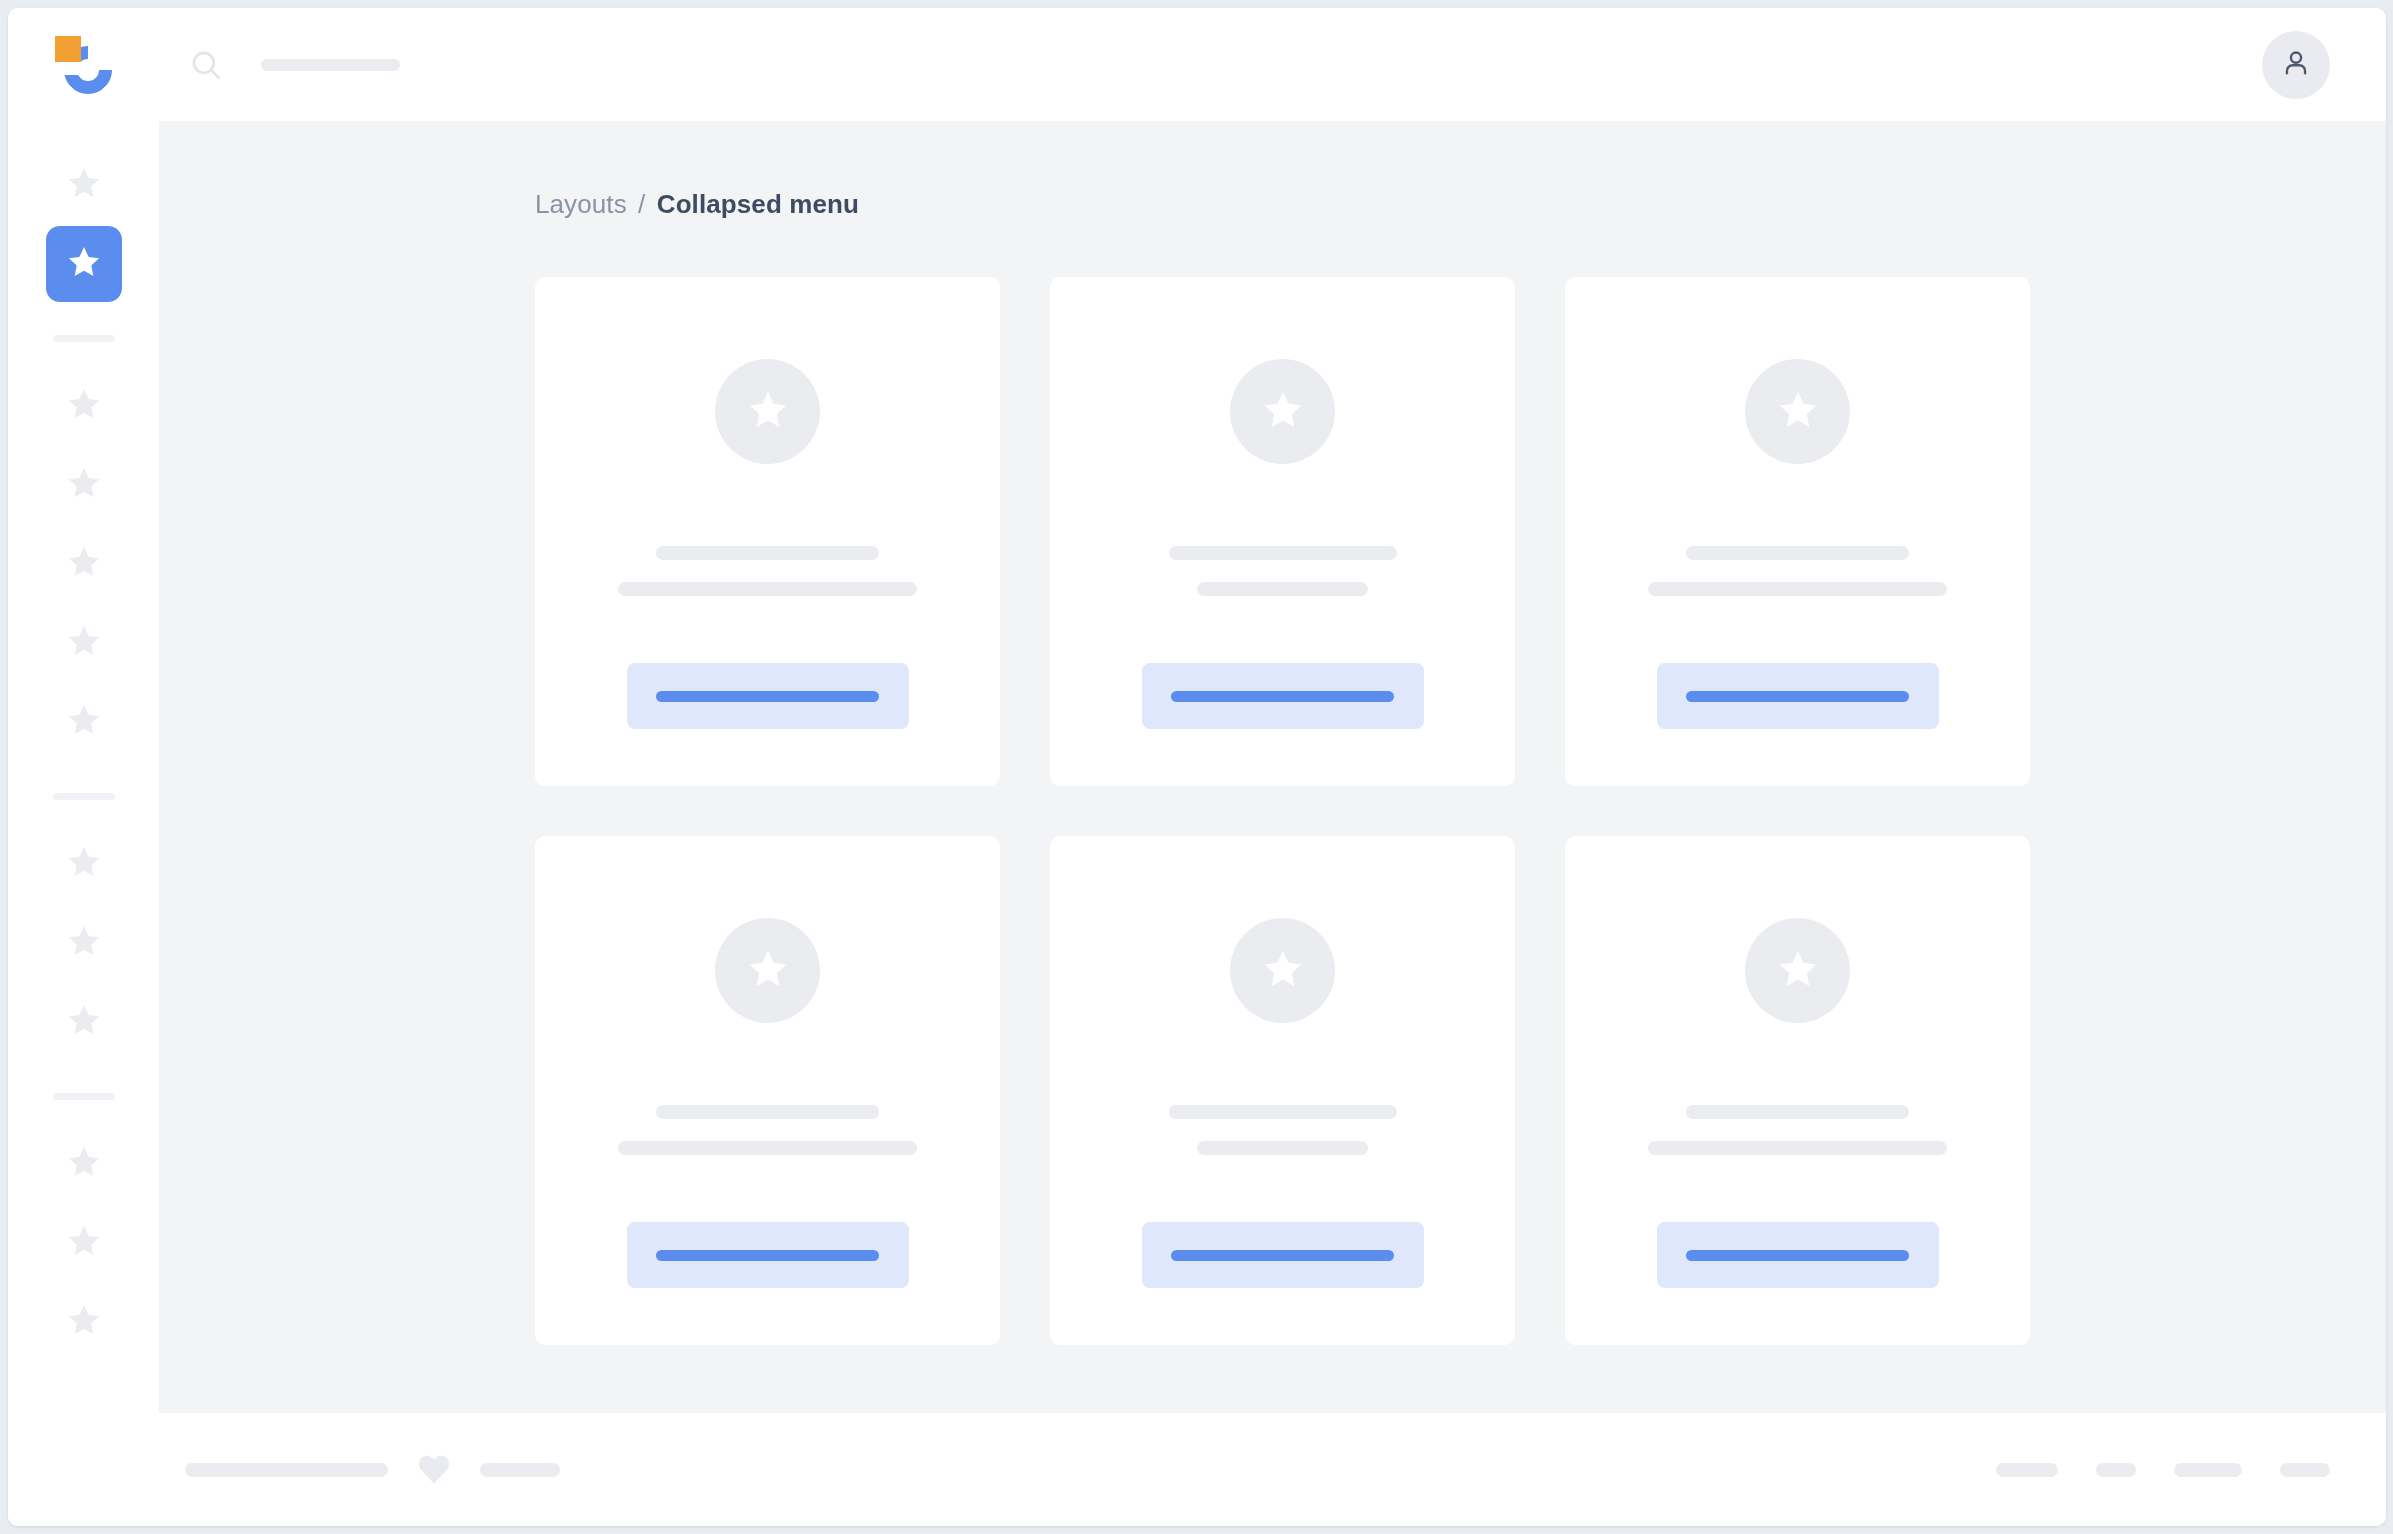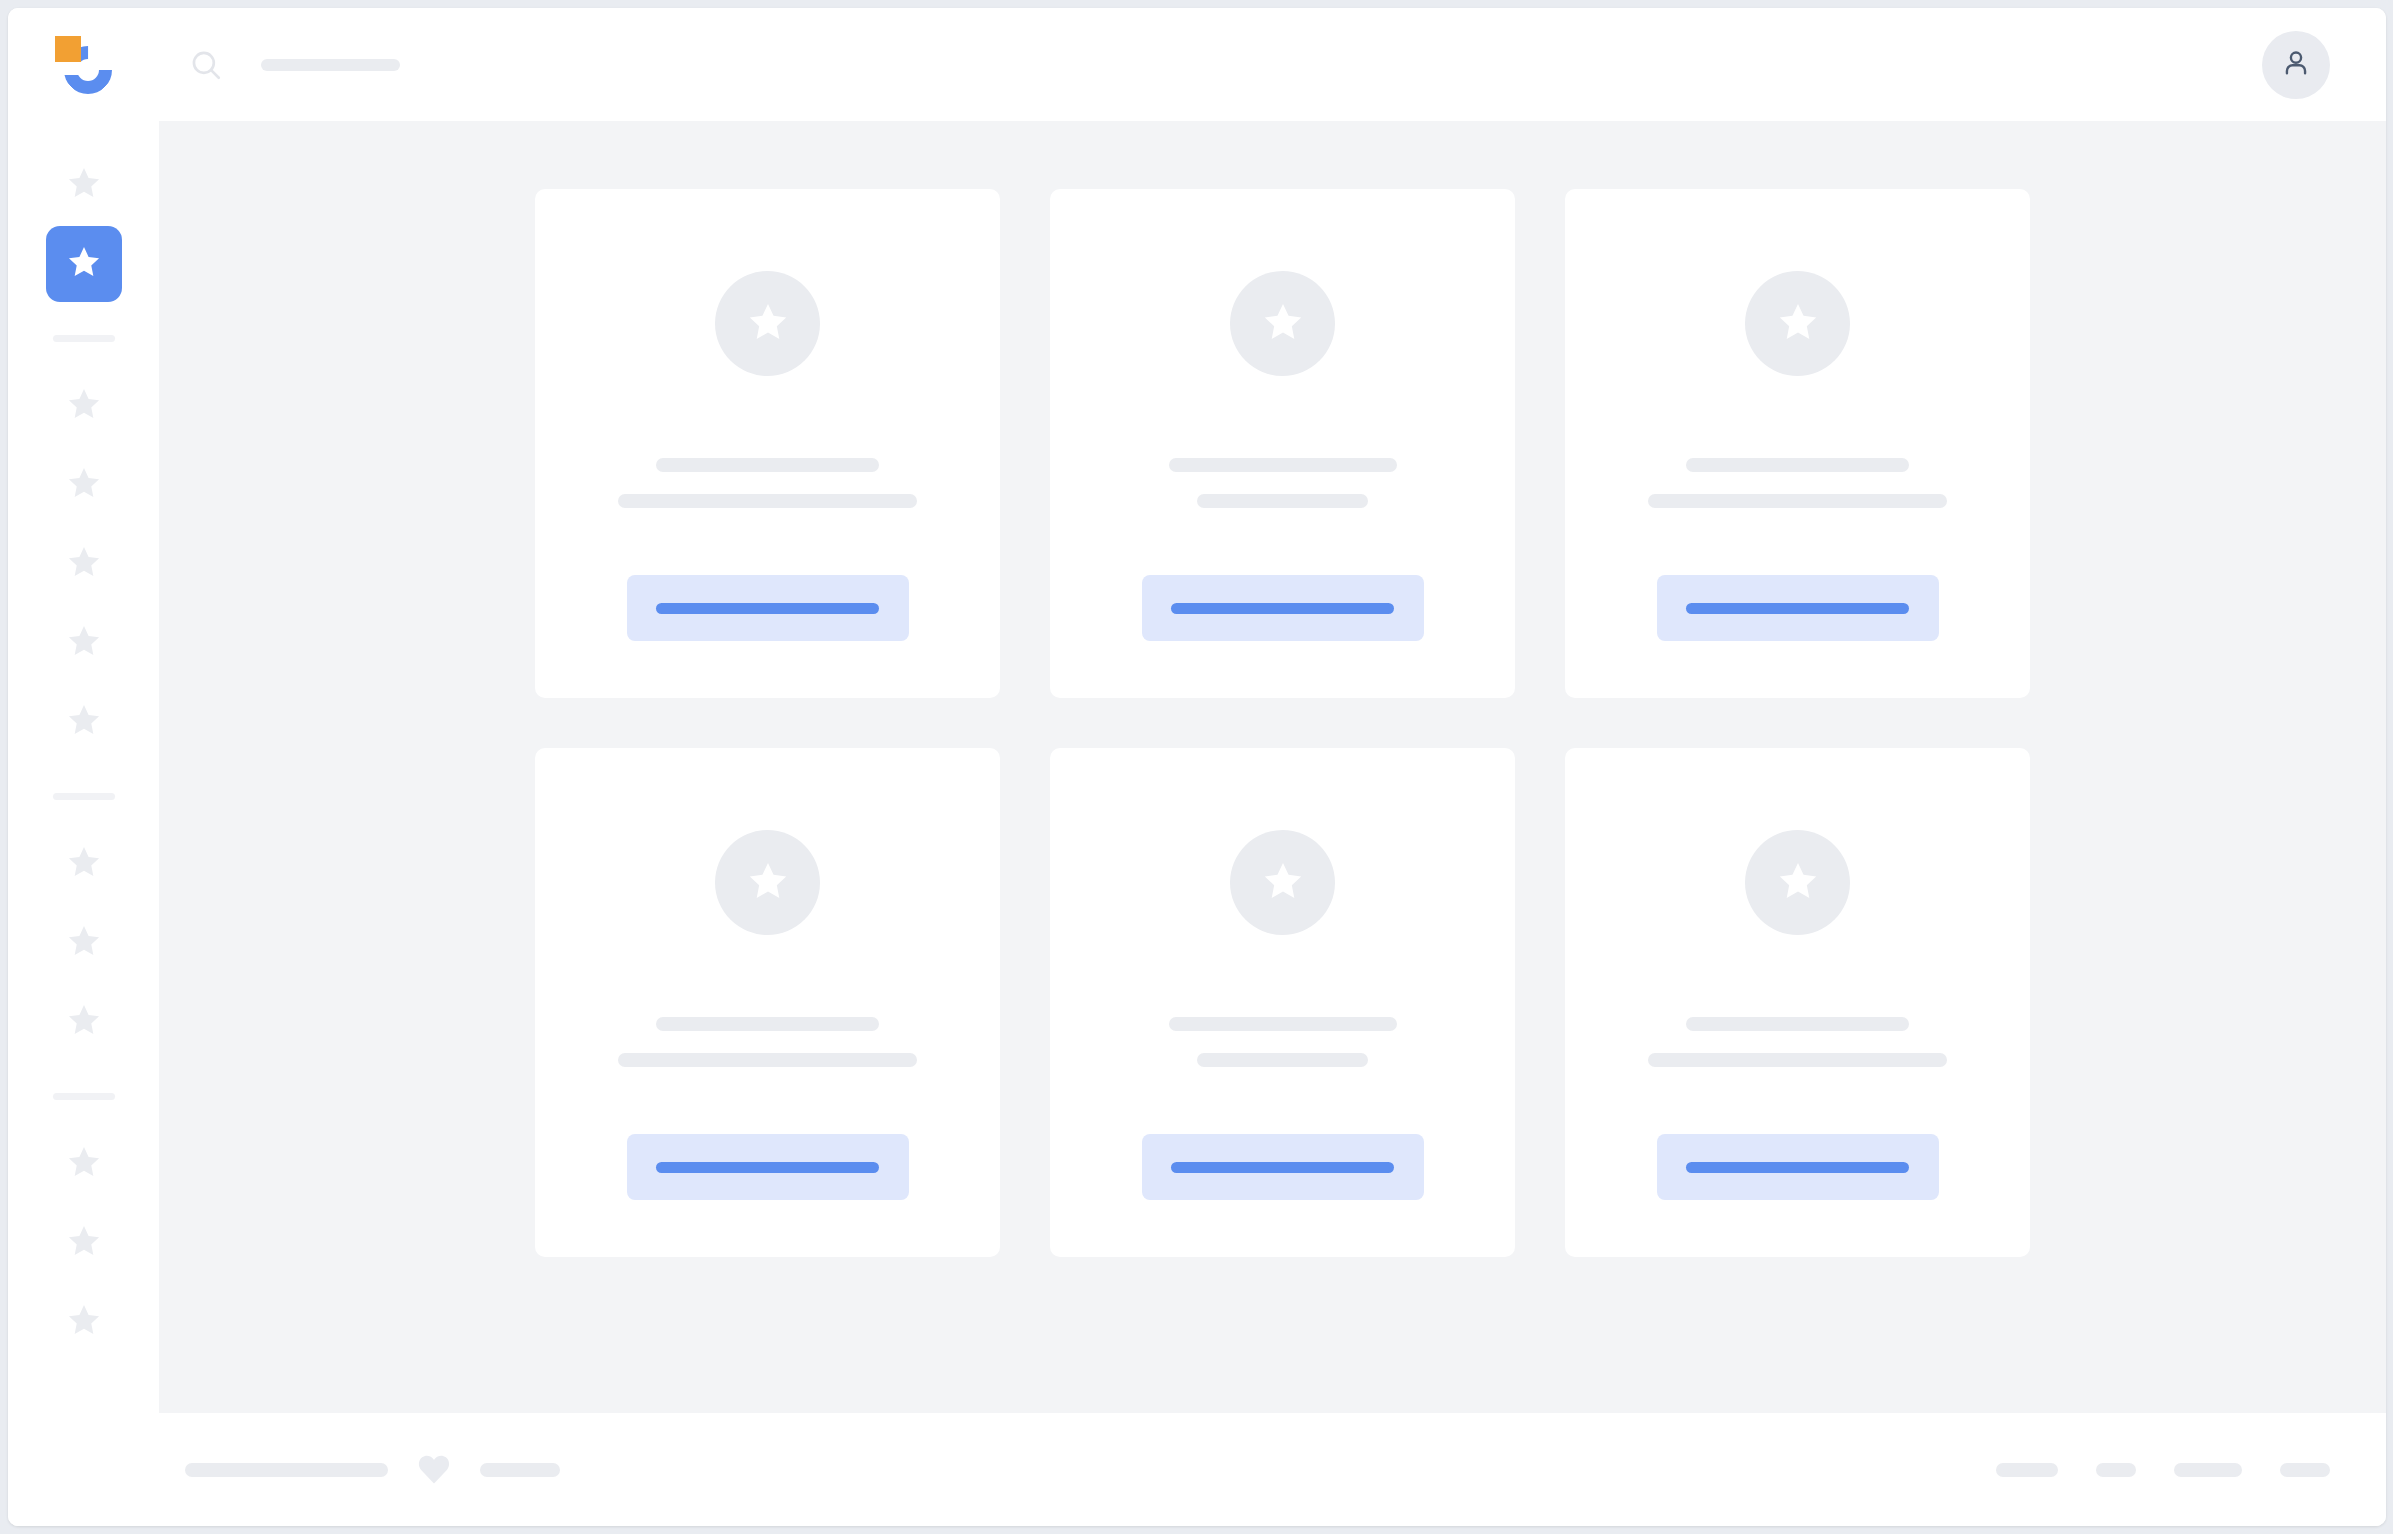"Layouts / Collapsed menu" div.breadcrumb { html: none -> <div> <span>Layouts</span> <span>/</span> <span>Collapsed menu</span> </div> }
